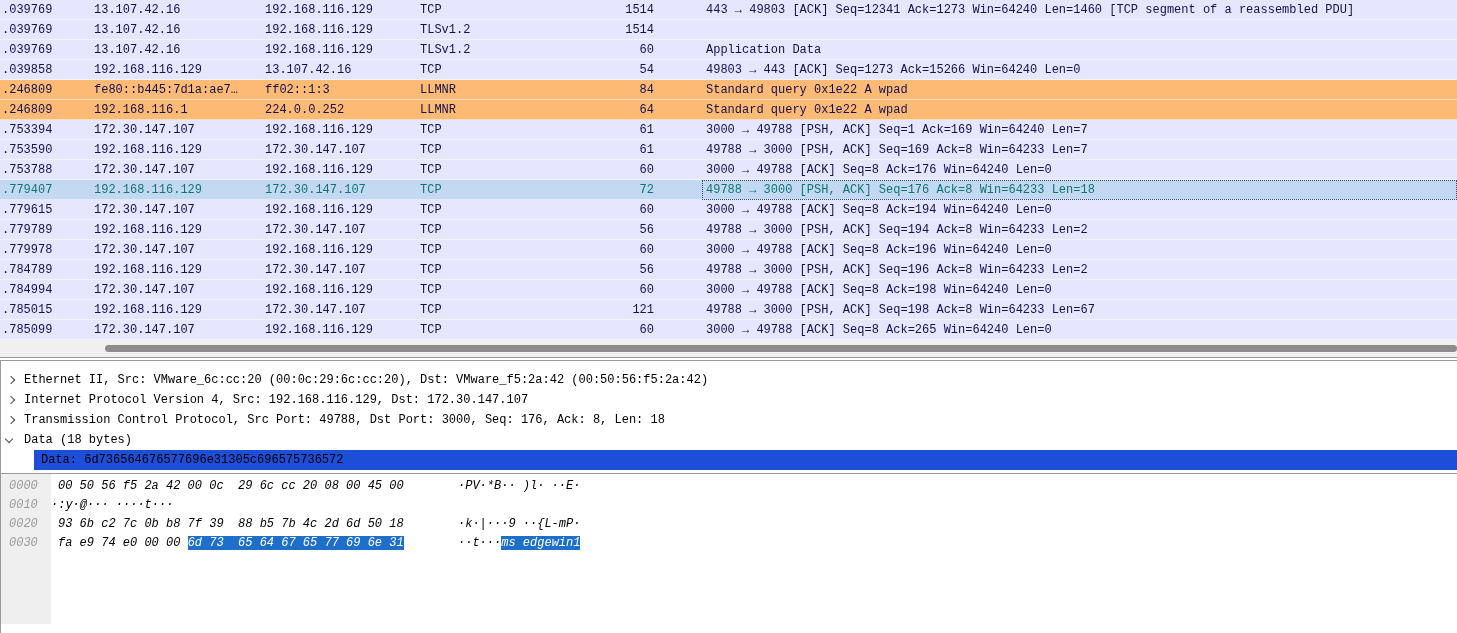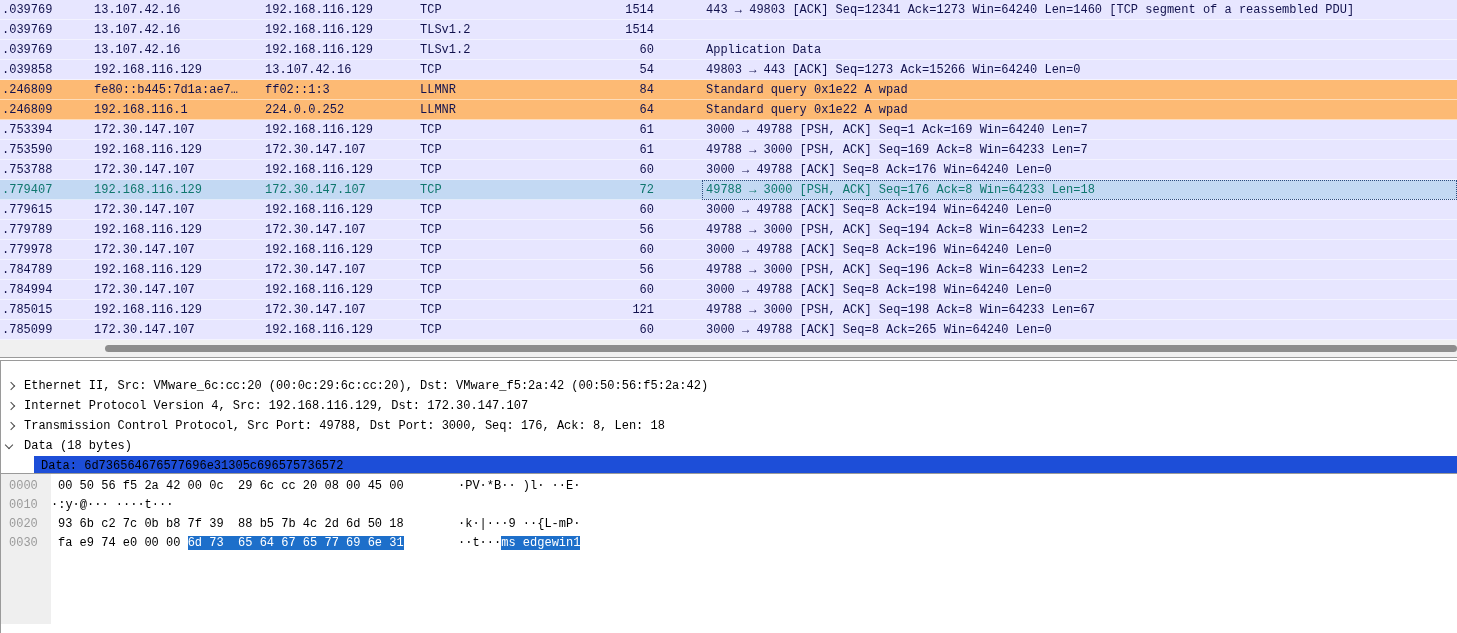"Ethernet II, Src: VMware_6c:cc:20" .details { padding-top: 15px -> 9px }
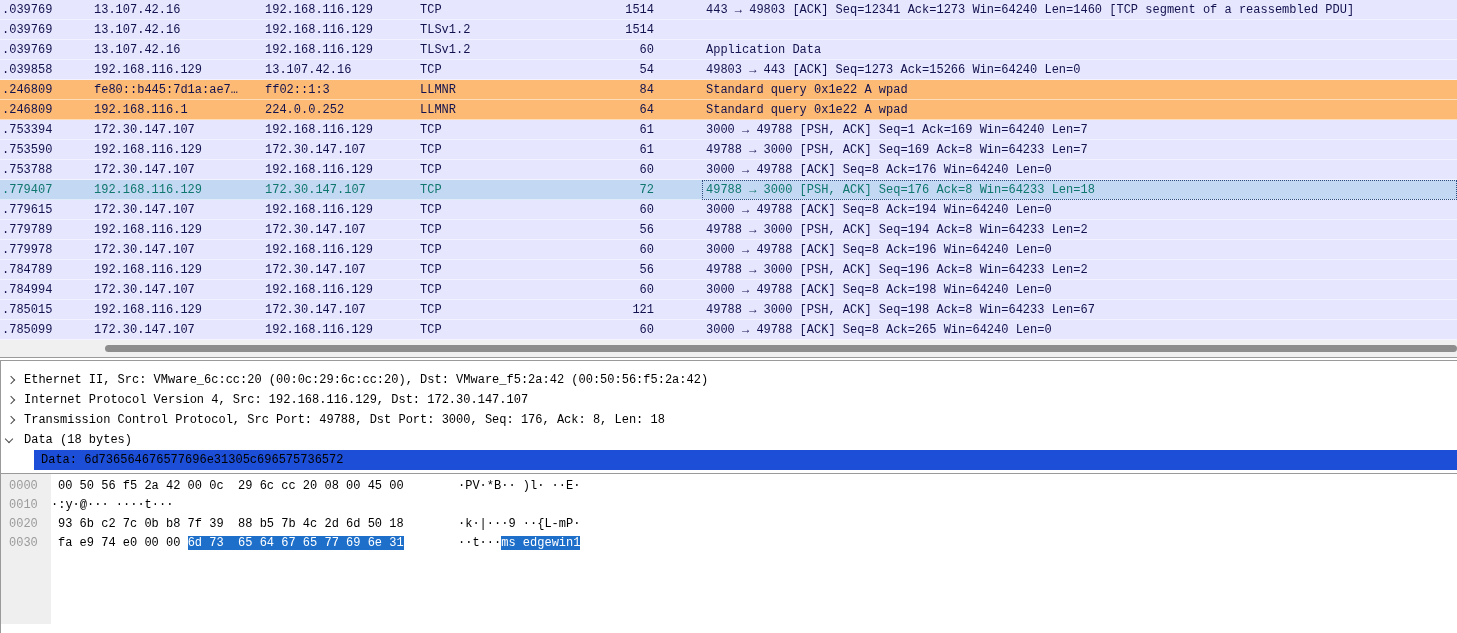"0000" .hexrows { font-style: none -> italic }
